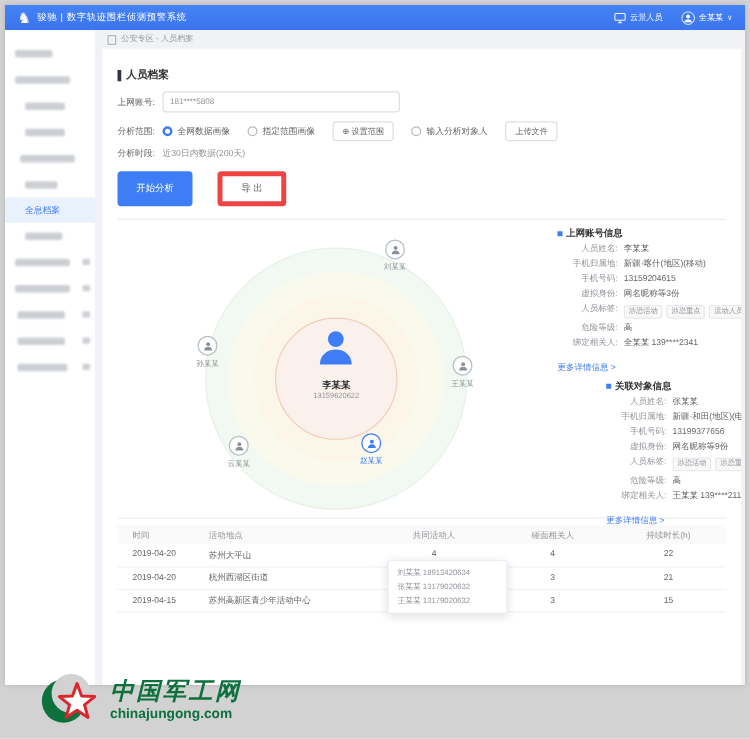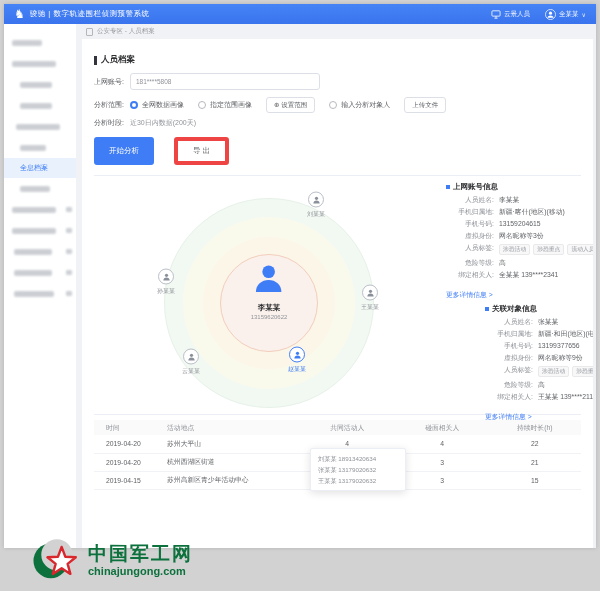"中国军工网" .wm-text .wm-cn { font-style: none -> italic }
